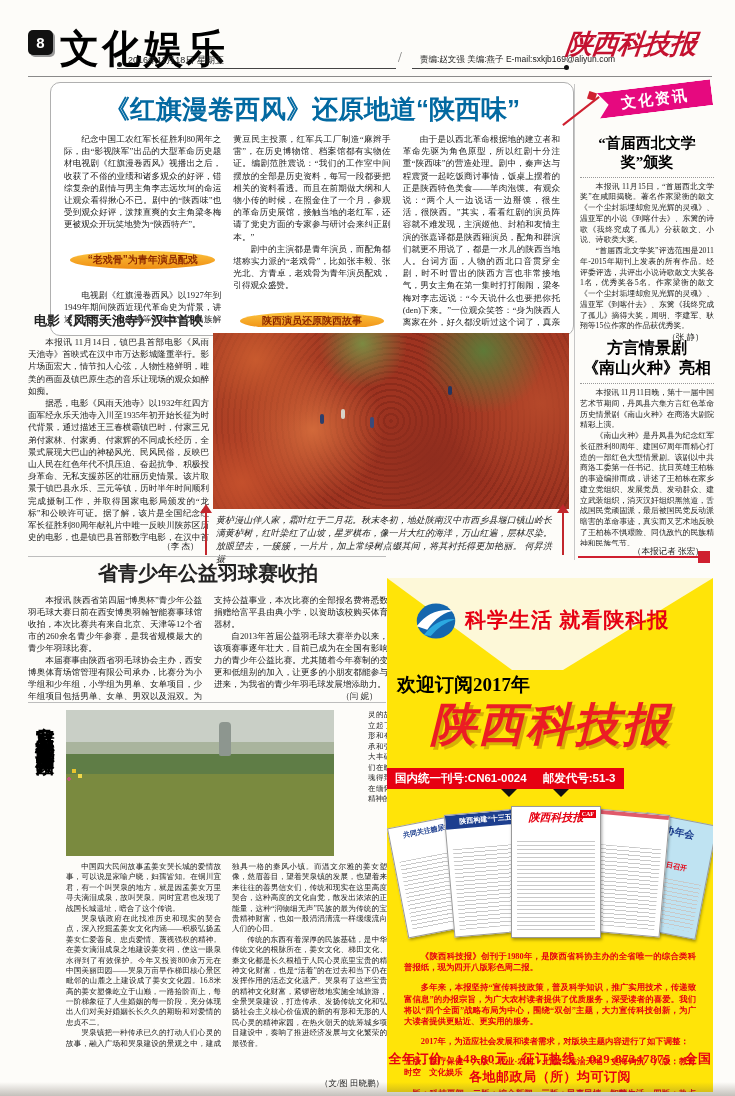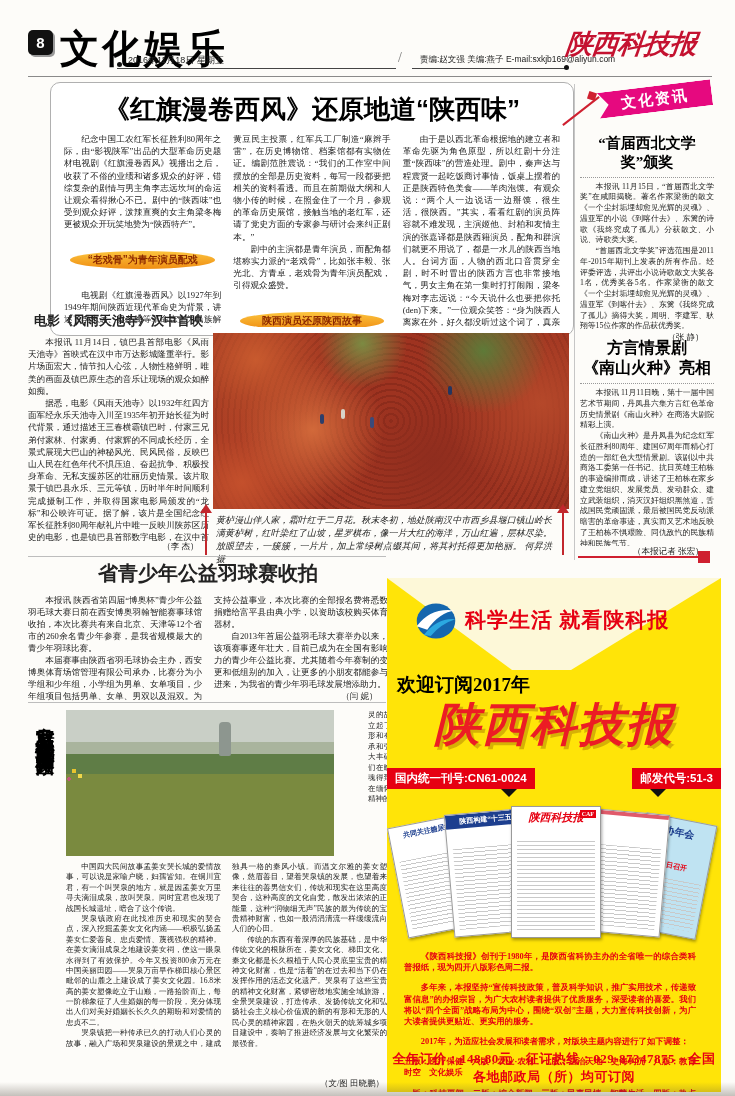"《红旗漫卷西风》还原地道“陕西味”" .main-headline { color: #000000 -> #0369a1 }
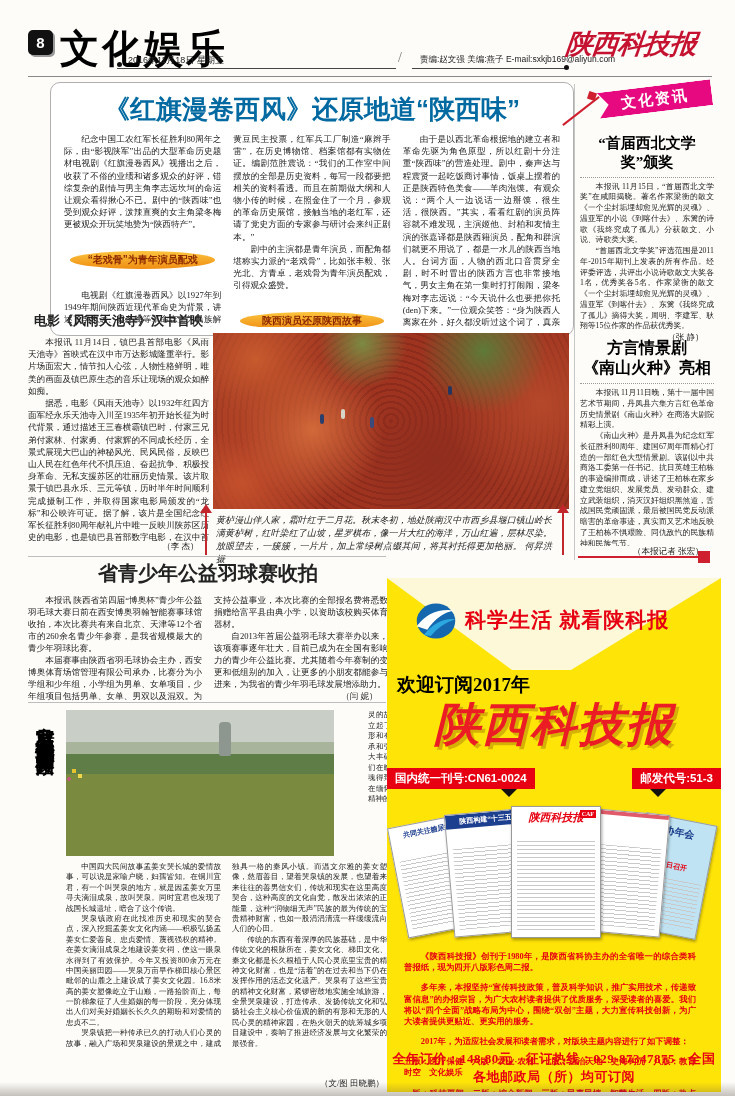"科学生活 就看陕科报" .ad { padding-left: 8px -> none }
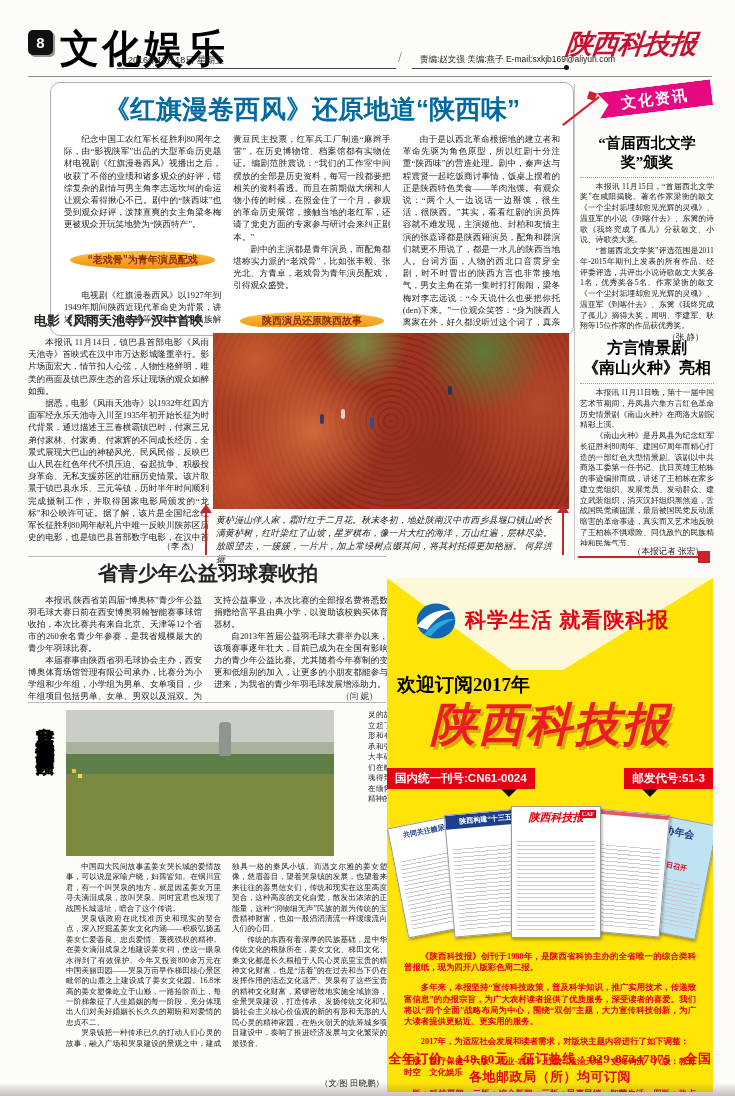"国内统一刊号:CN61-0024" .ad-codes { justify-content: space-between -> flex-start }
